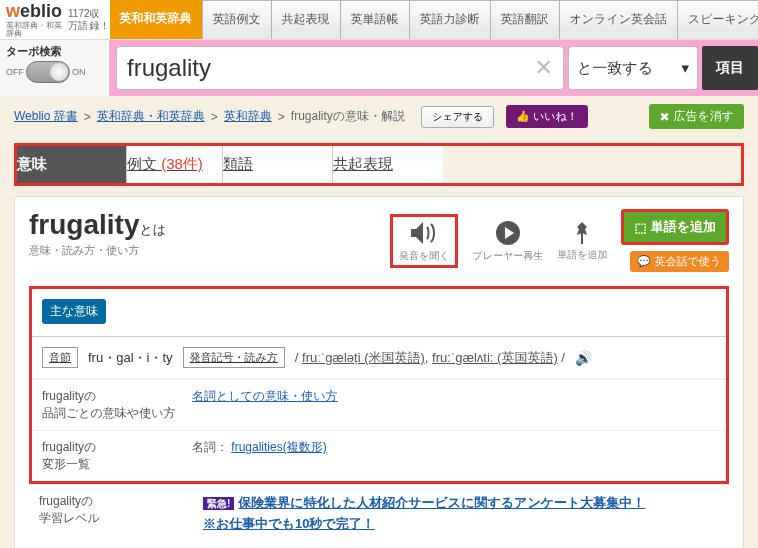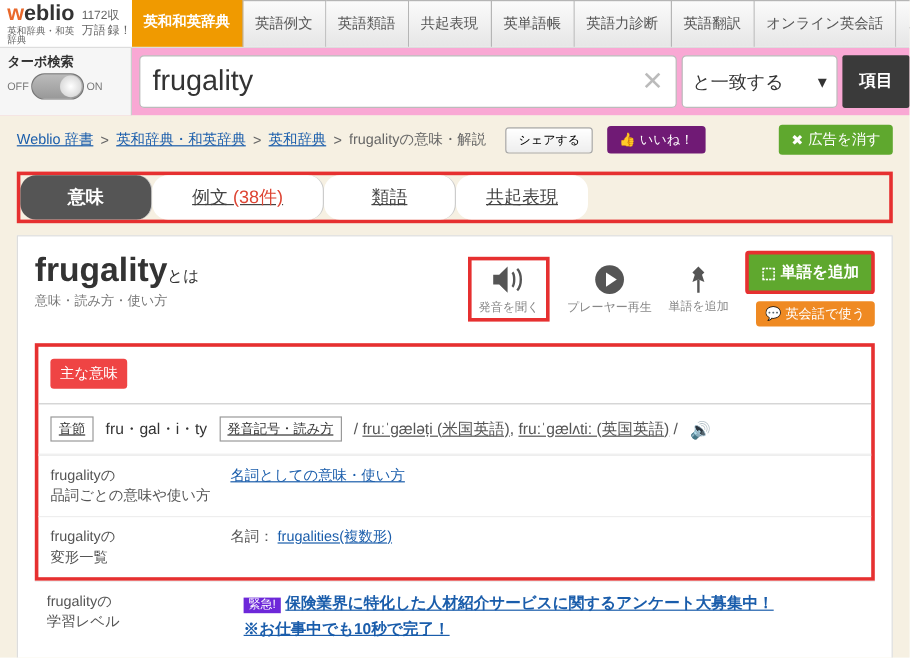"英語類語" div.nav-tab { html: <div>英語類語</div> -> none }
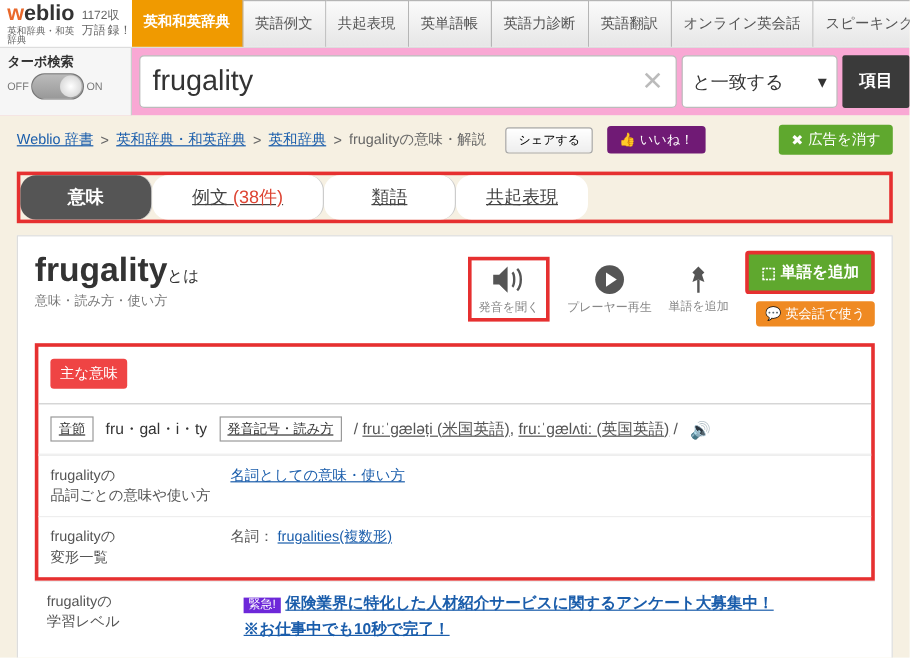"意味" .sub-tab { border-radius: 13px -> none; text-align: center -> left }
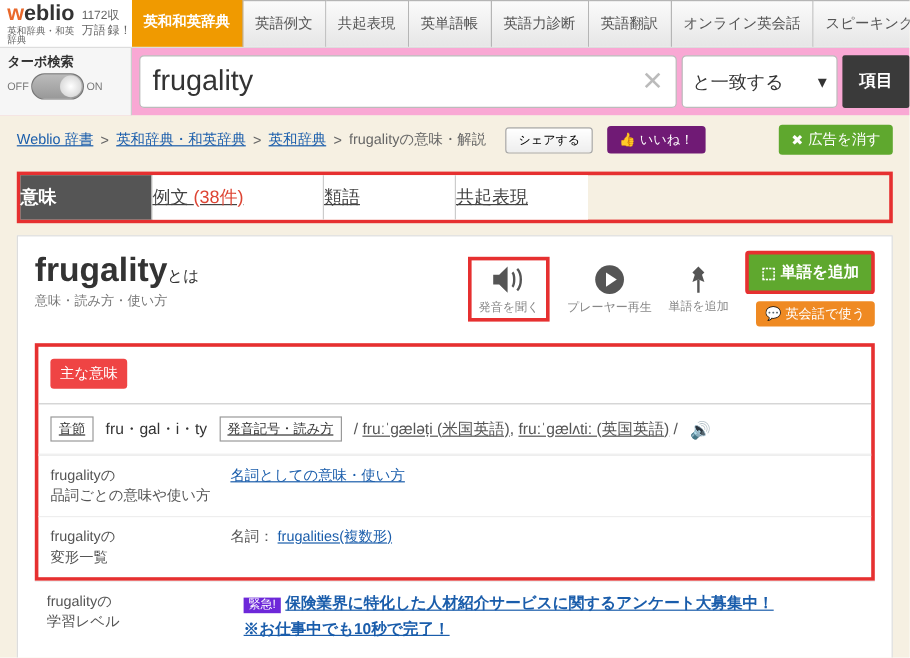"例文 (38件)" div.sub-tab { width: 143px -> 96px }
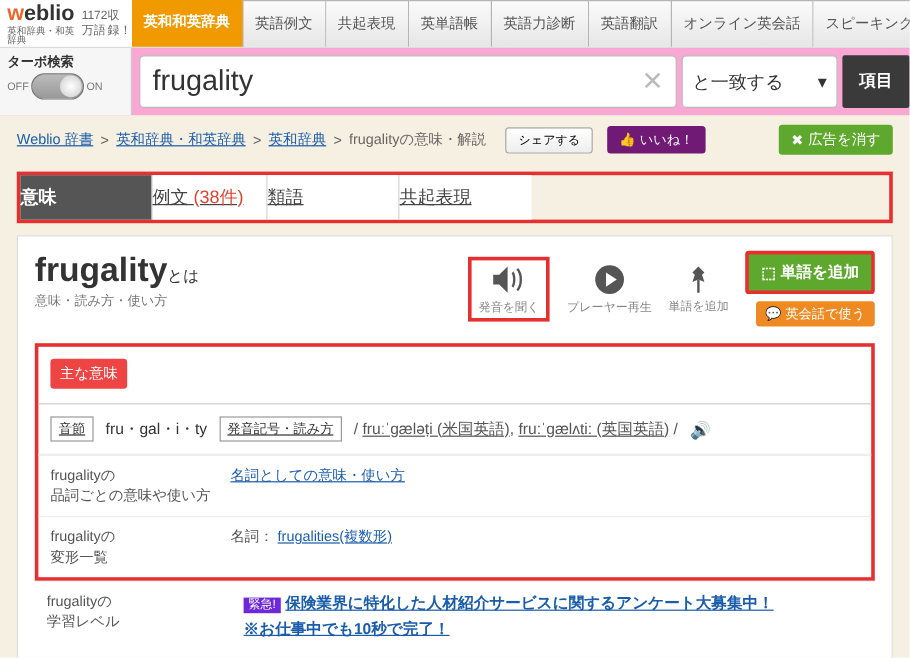"主な意味" .badge-dark { background: #ef4444 -> #0369a1 }
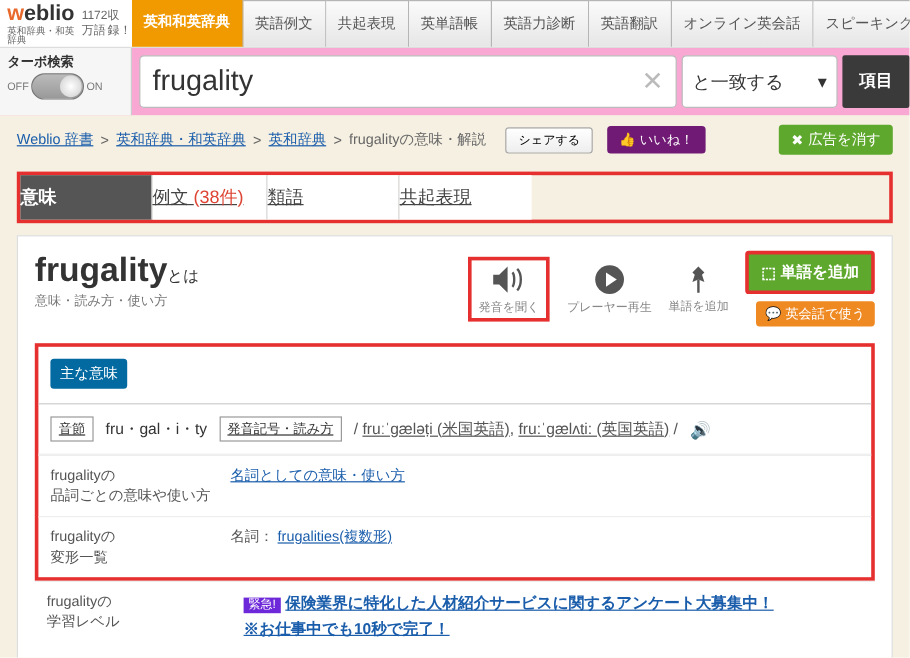"緊急!" .ad-urgent { background: #6d28d9 -> #4c1d95; font-weight: normal -> bold }
